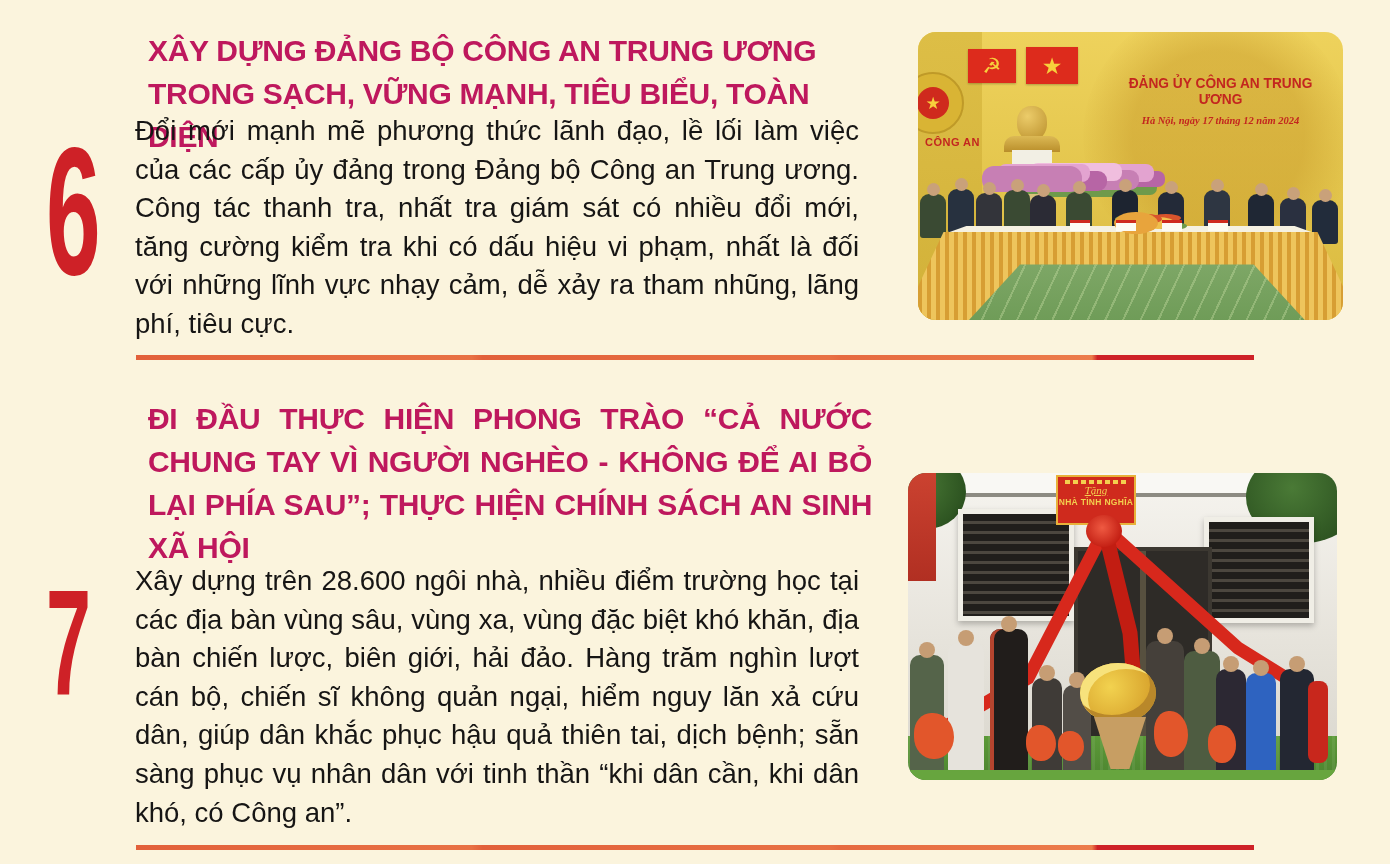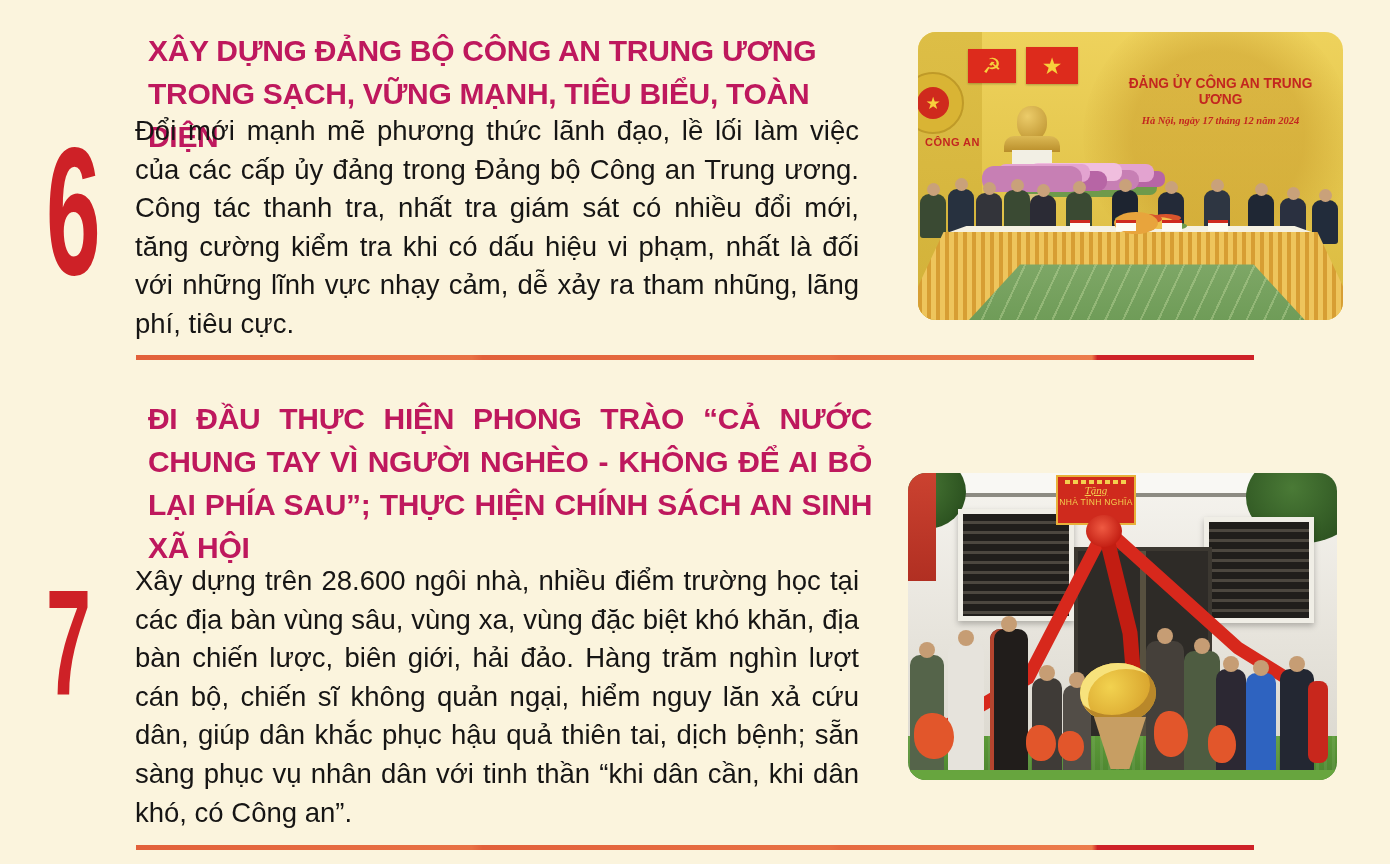"NHÀ TÌNH NGHĨA" .p2-sign-title { font-weight: normal -> bold }
